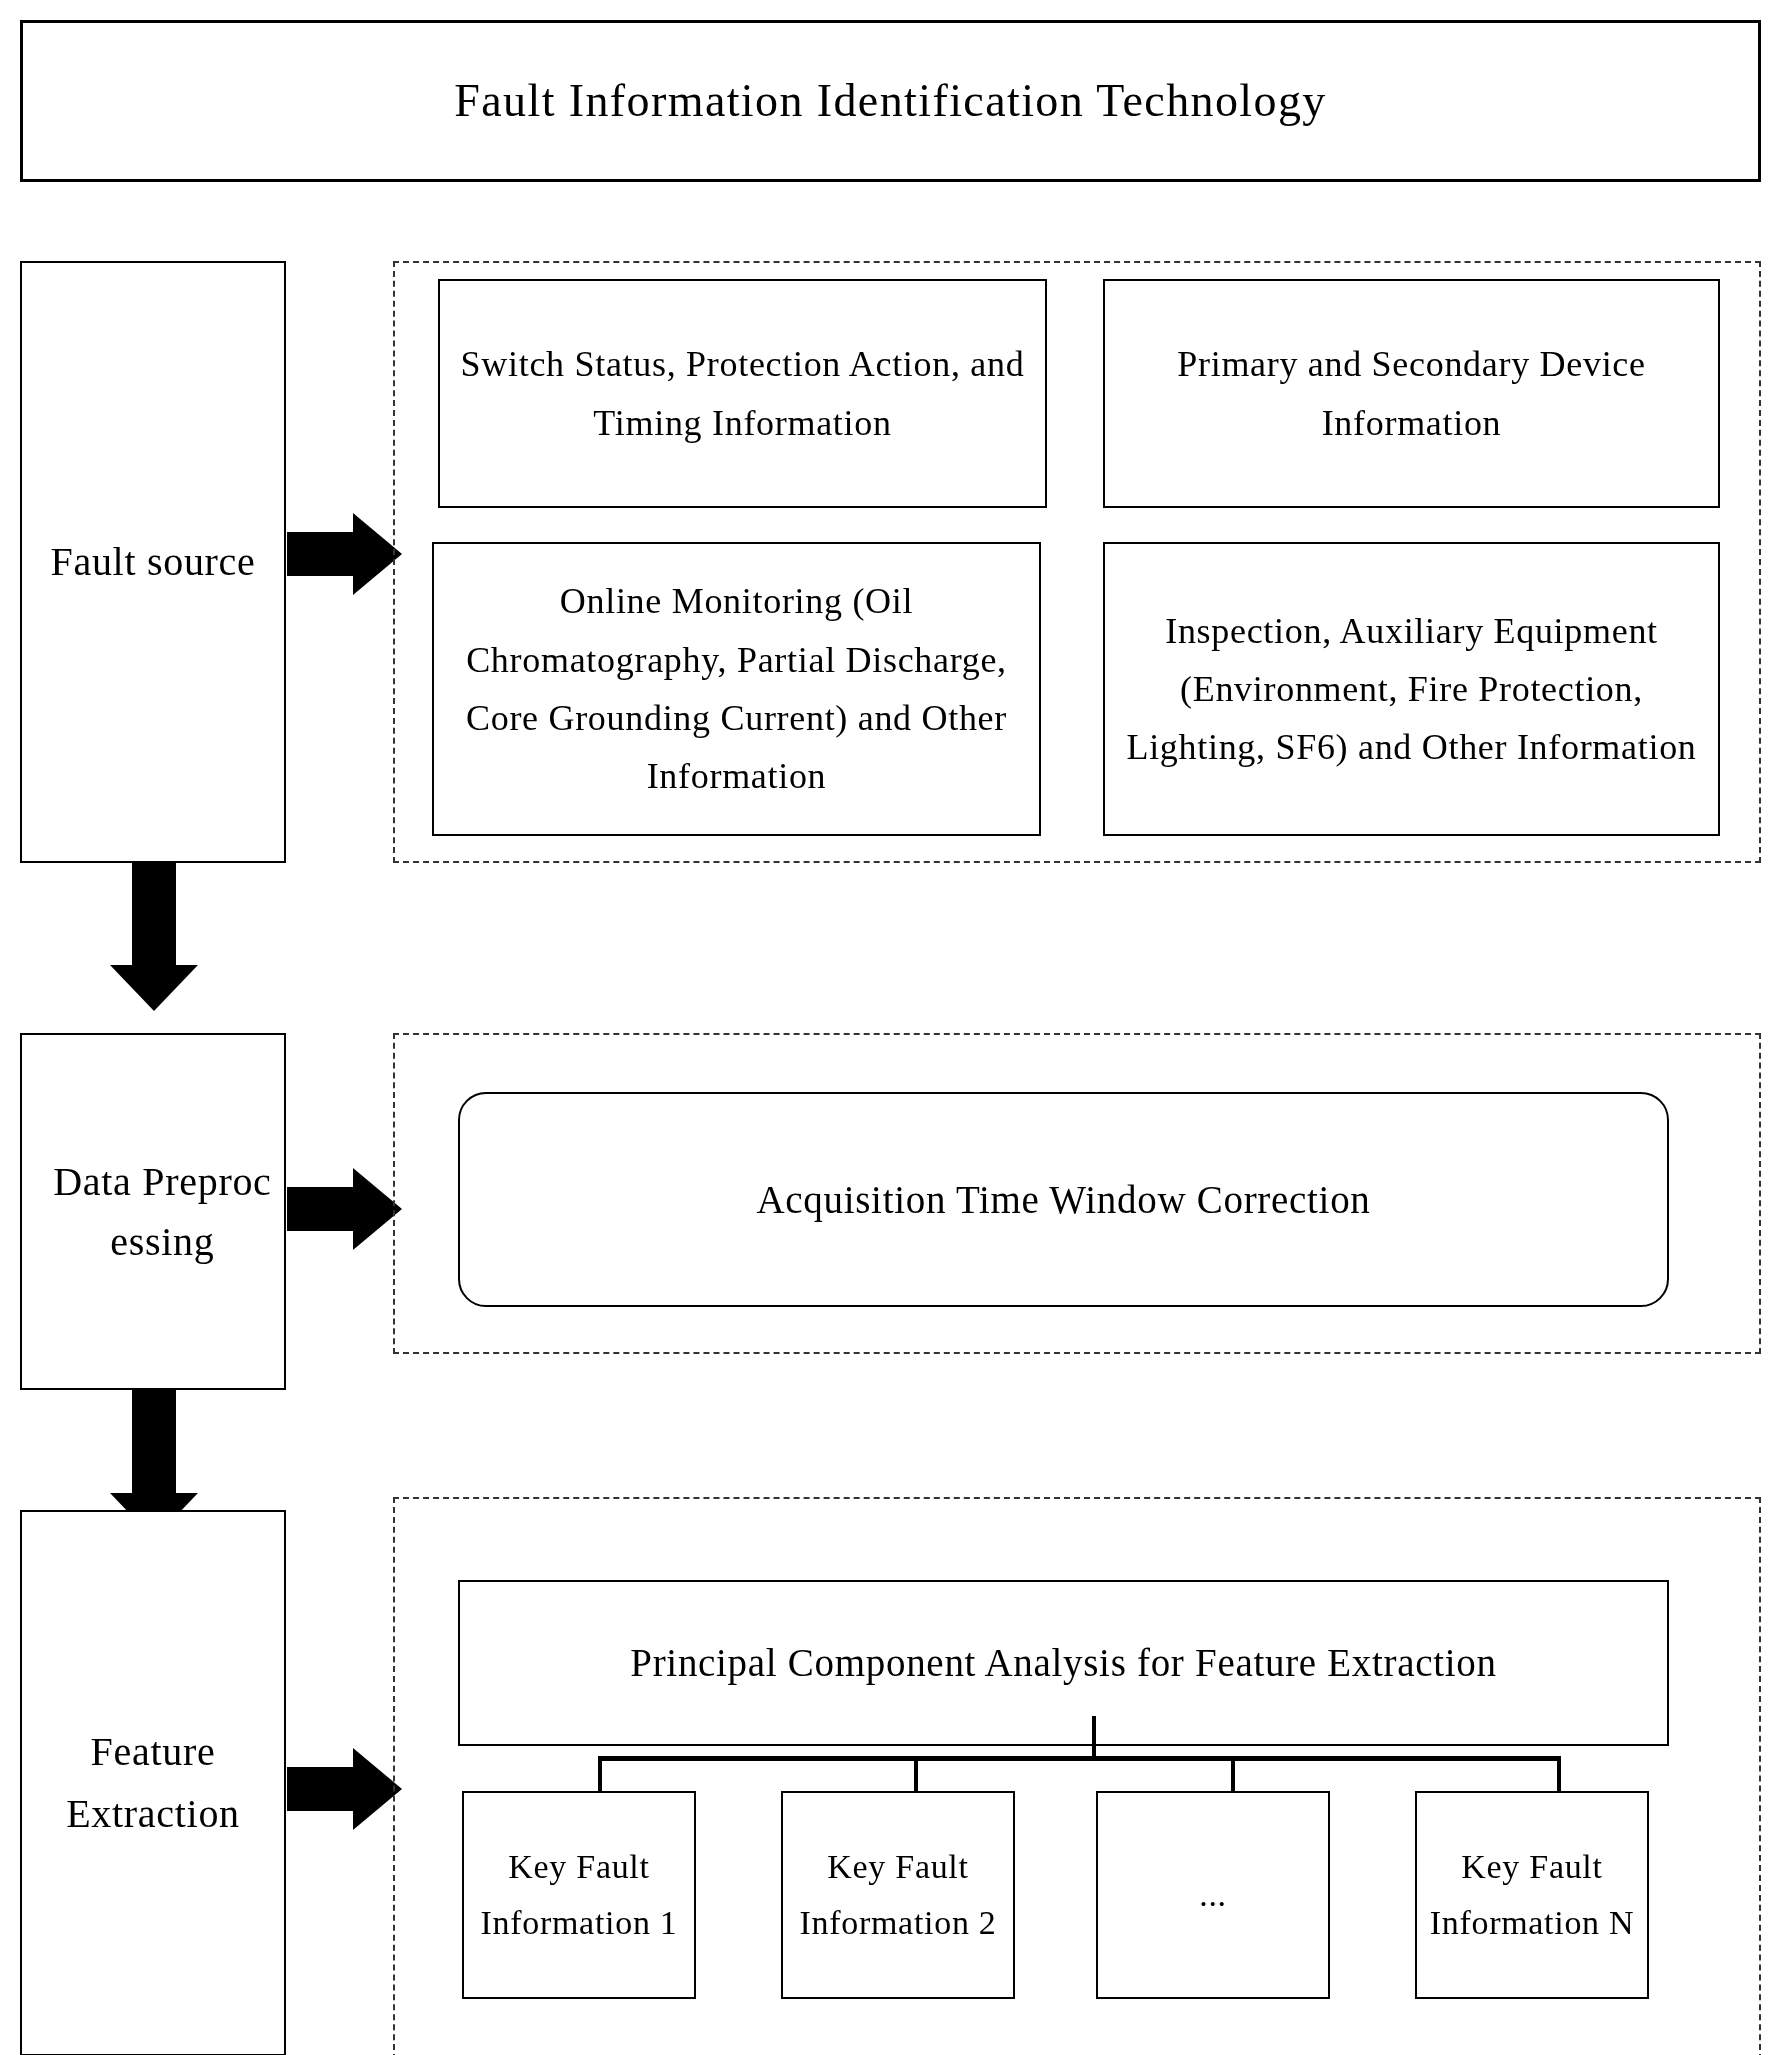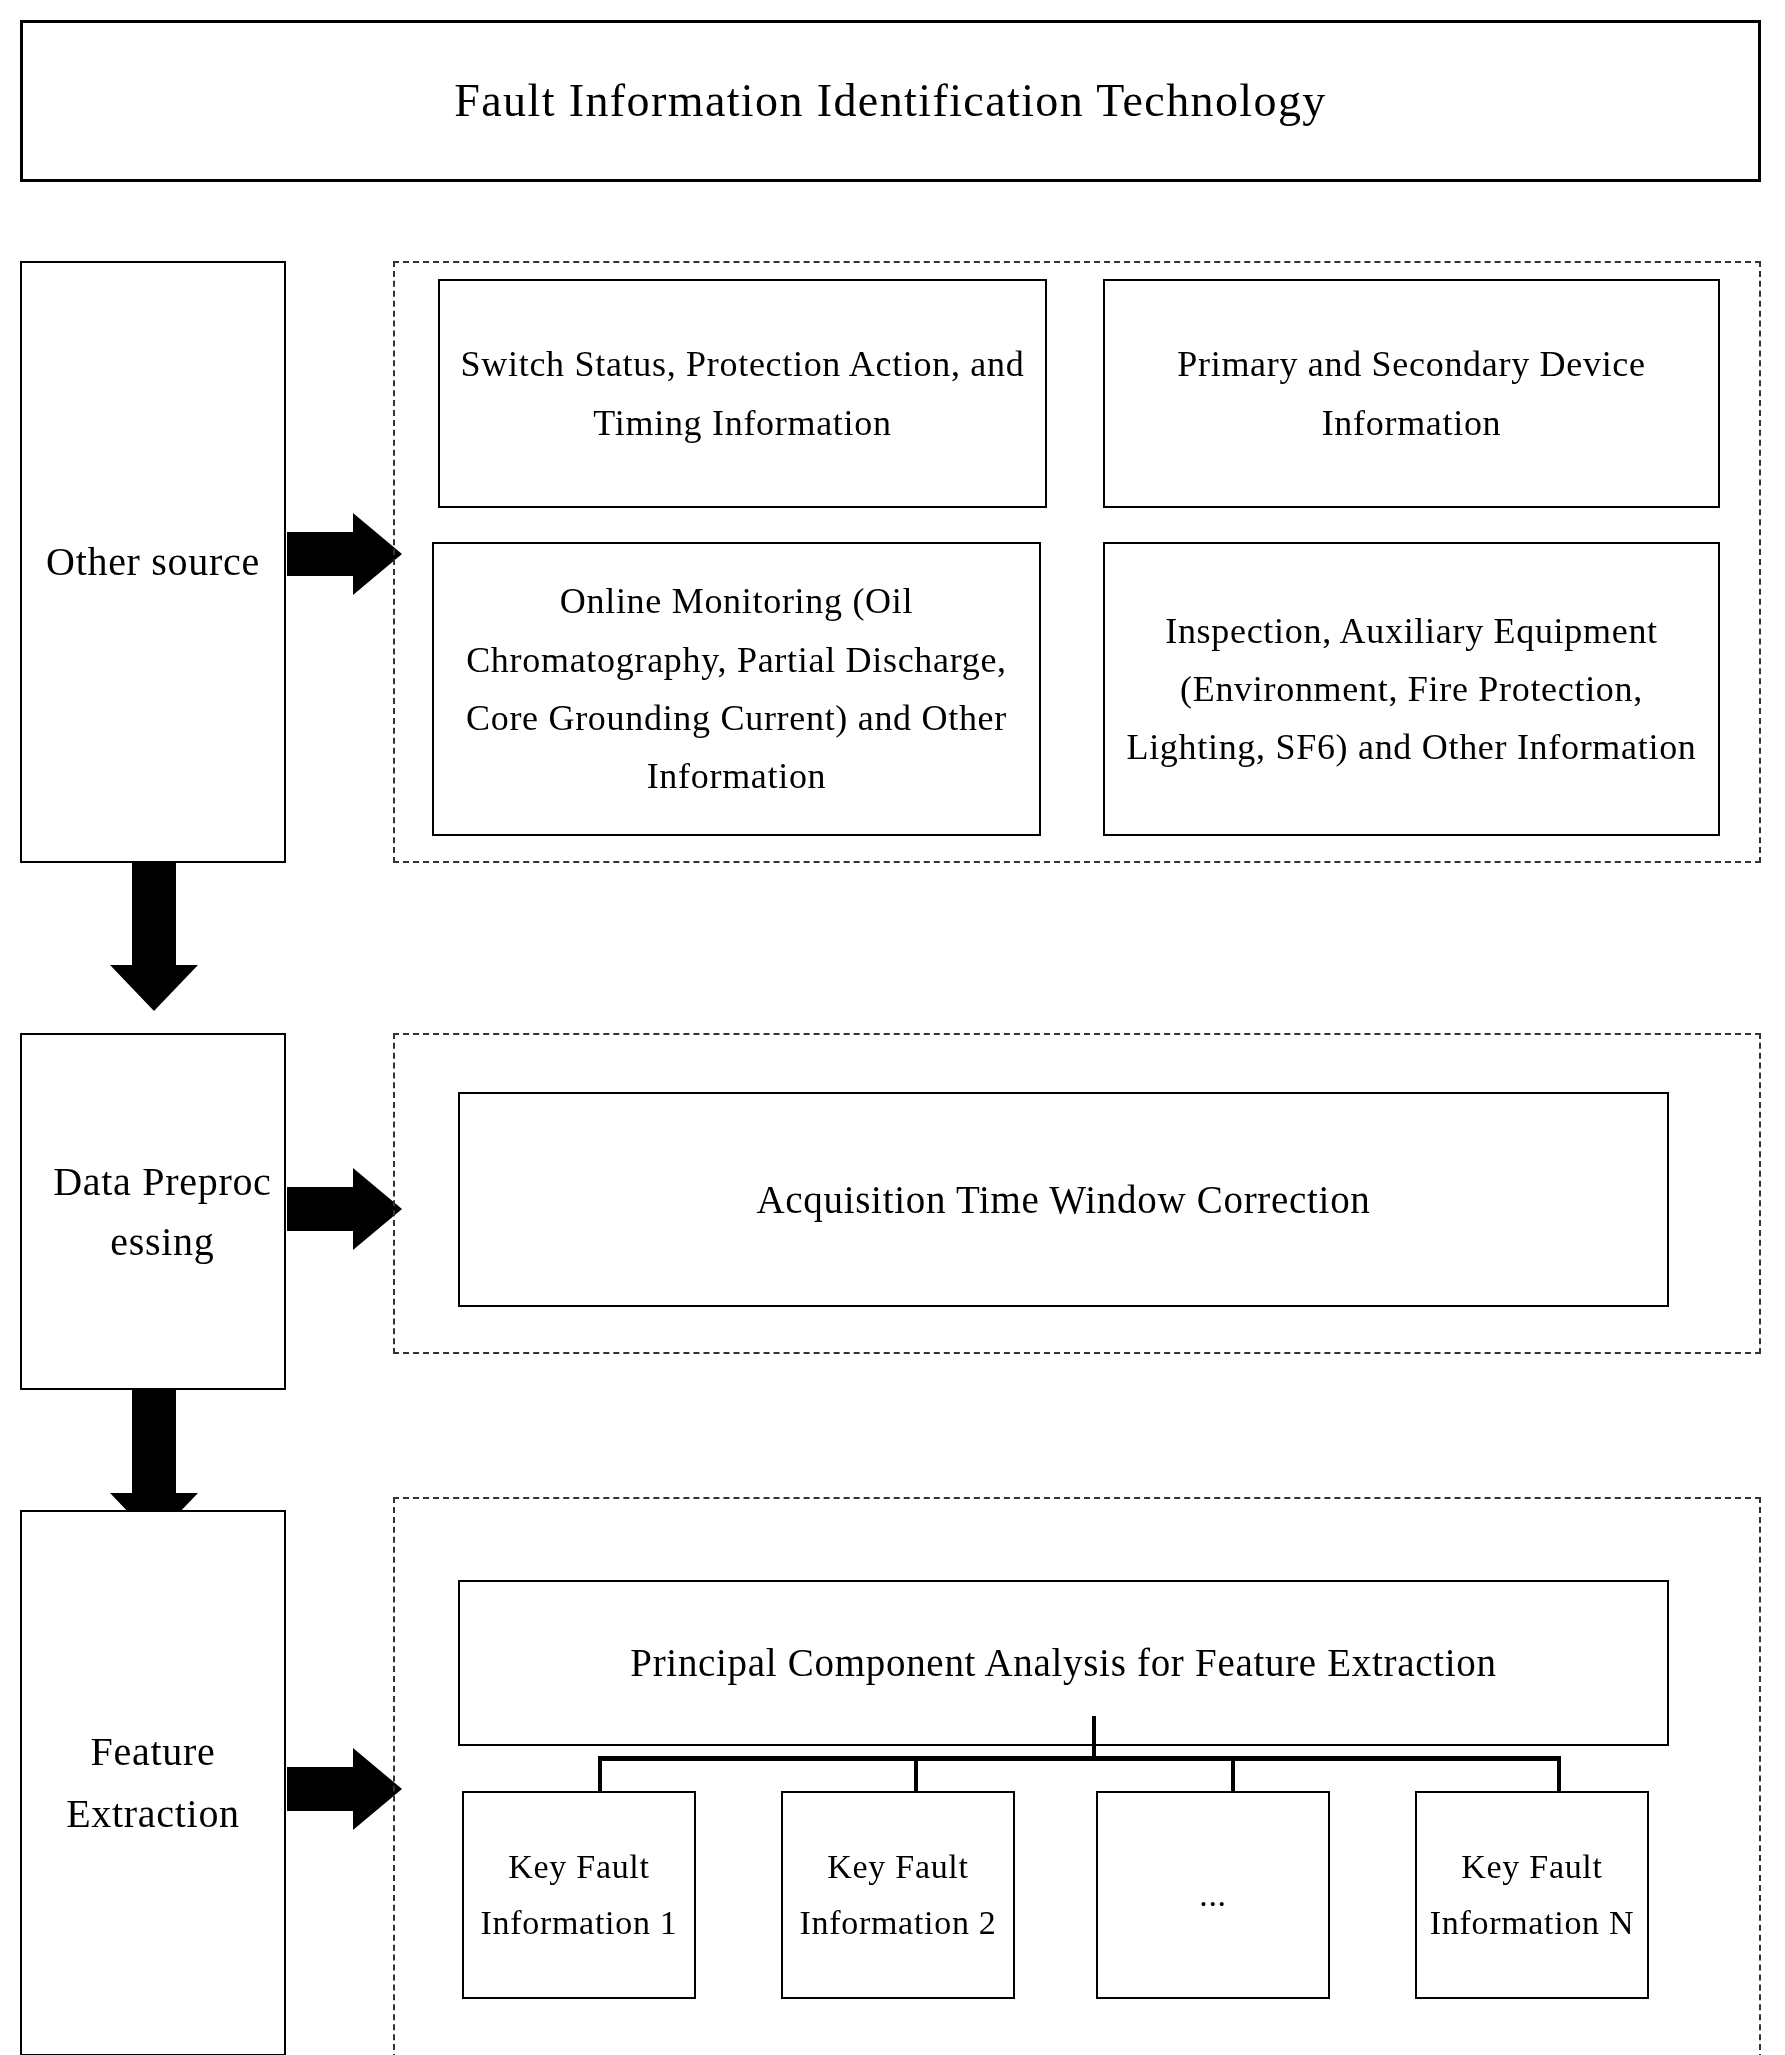"Other source" span.txt { text: Other -> Fault }
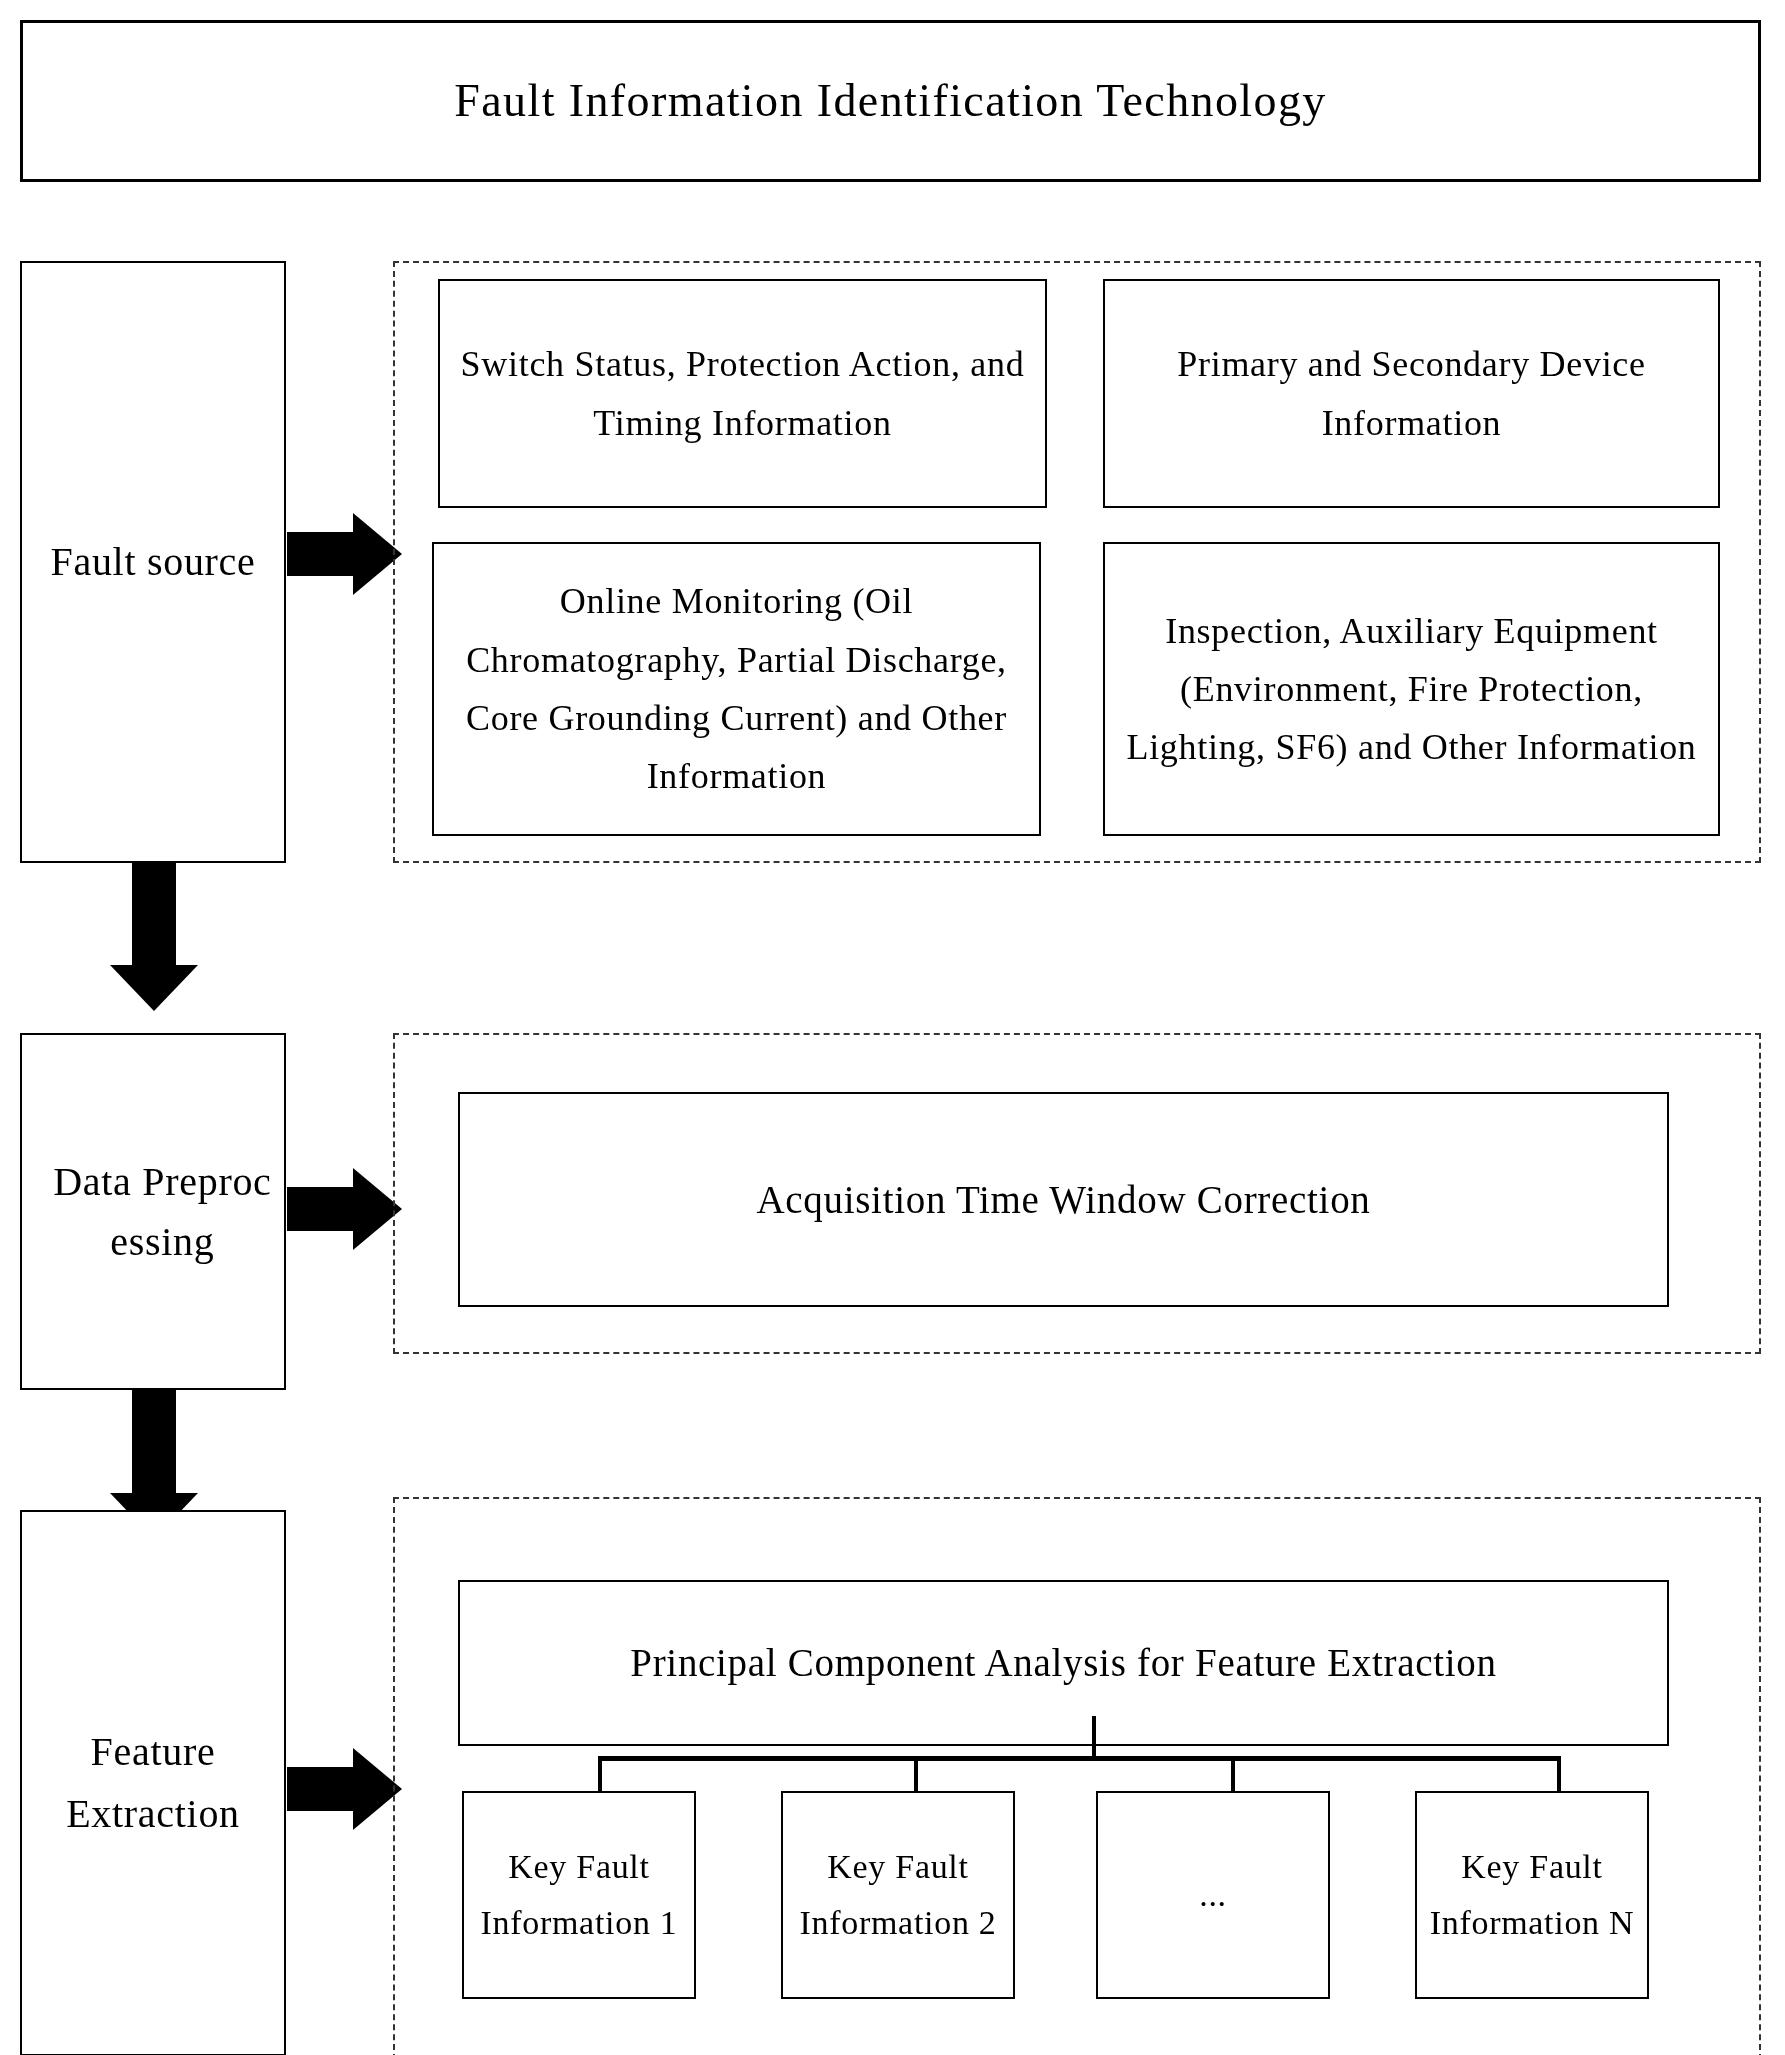"Acquisition Time Window Correction" #pp-b1 { border-radius: none -> 28px }
